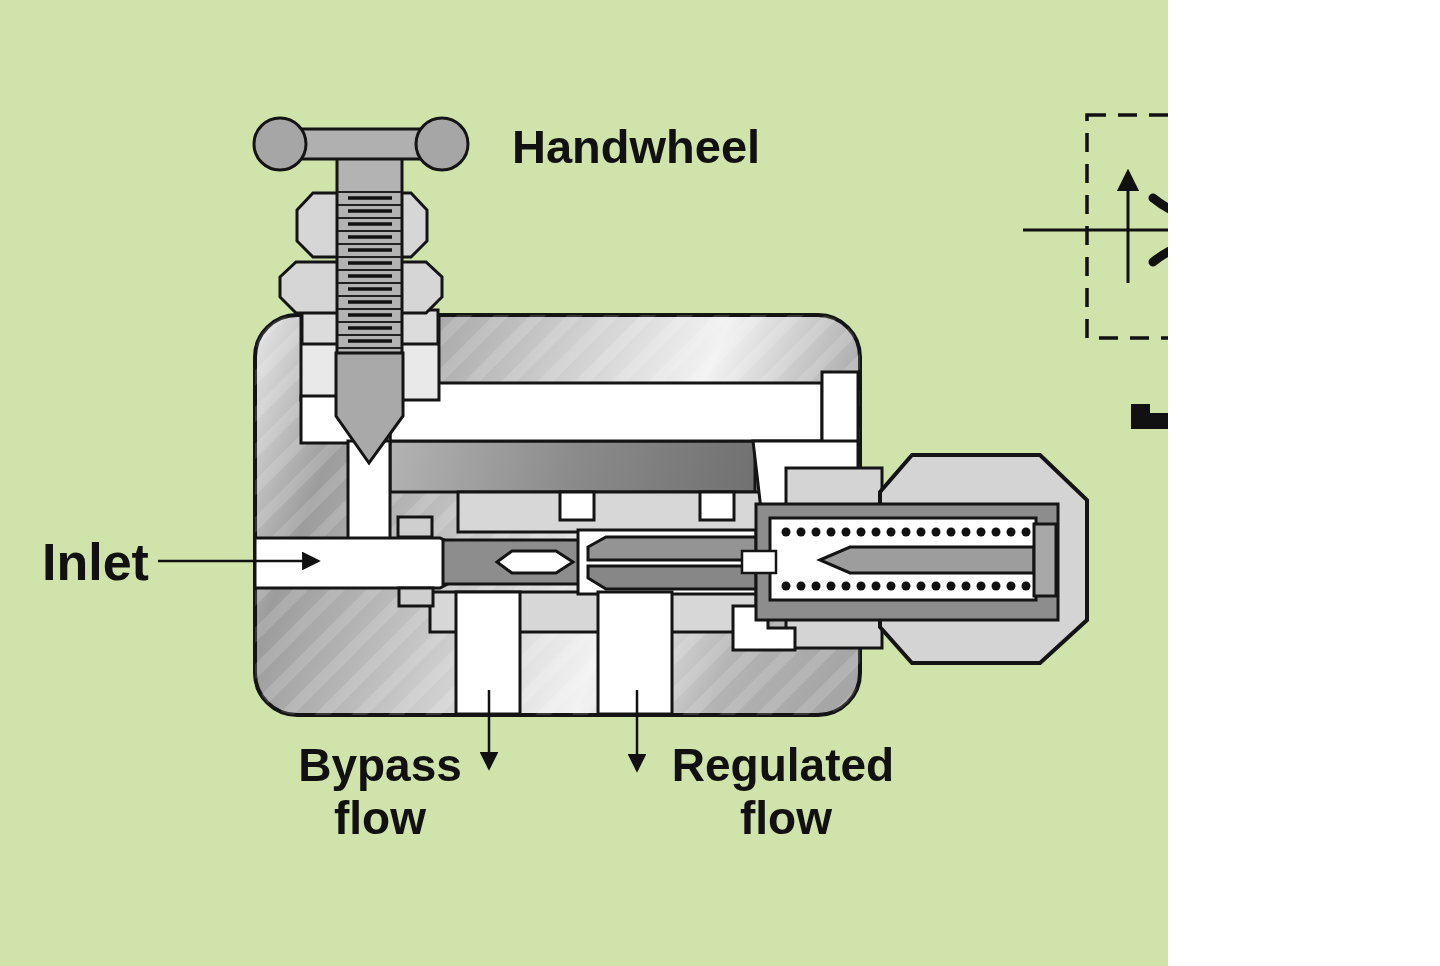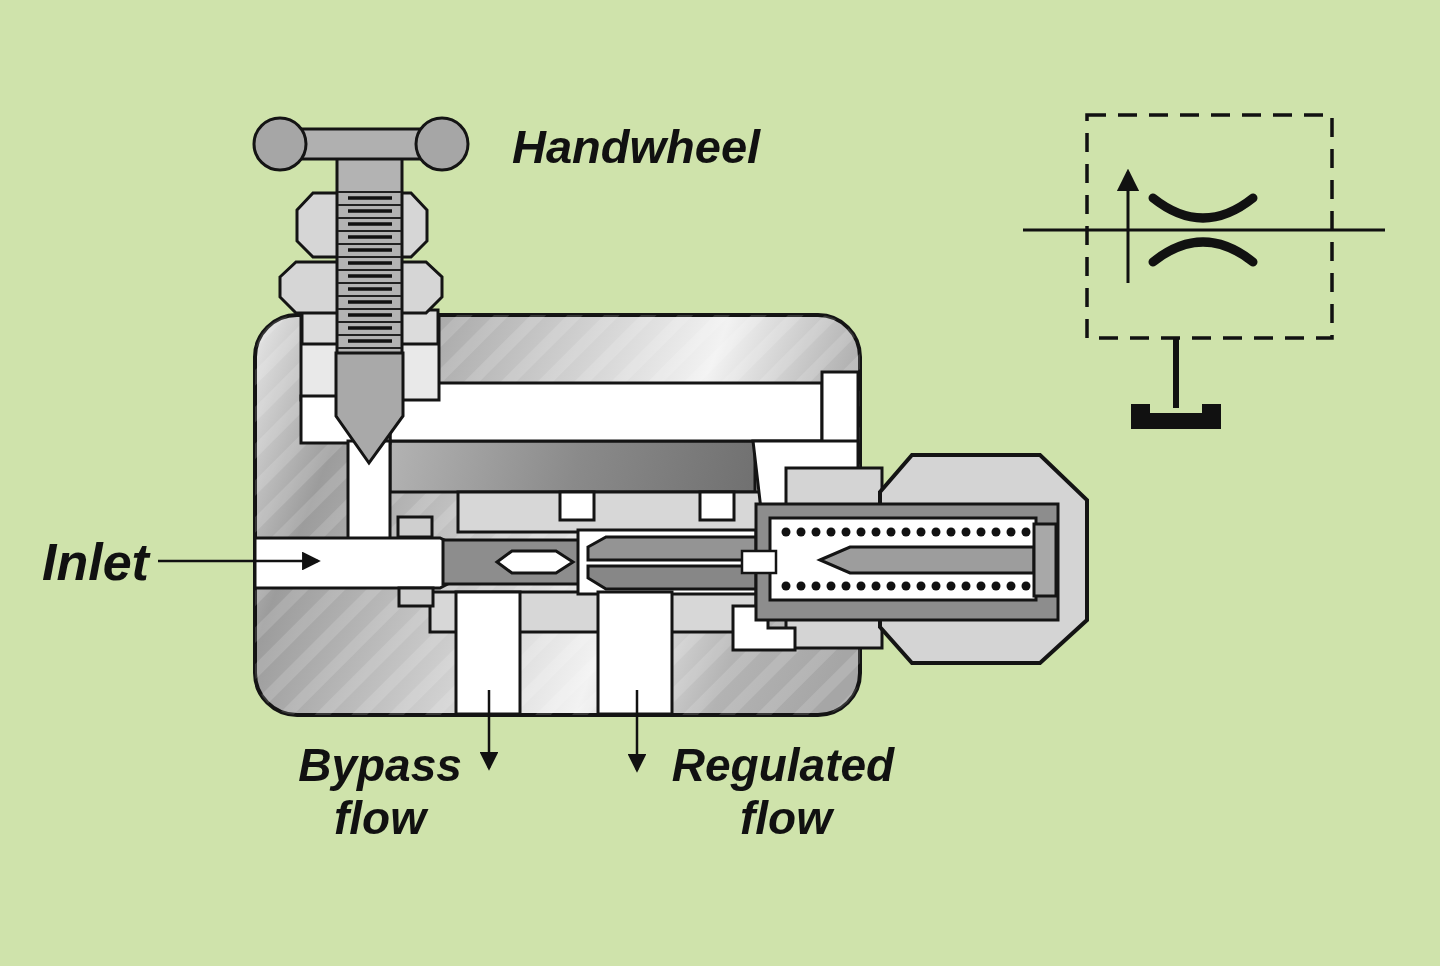"Handwheel" .stage { font-style: italic -> none; width: 1440px -> 1168px }
